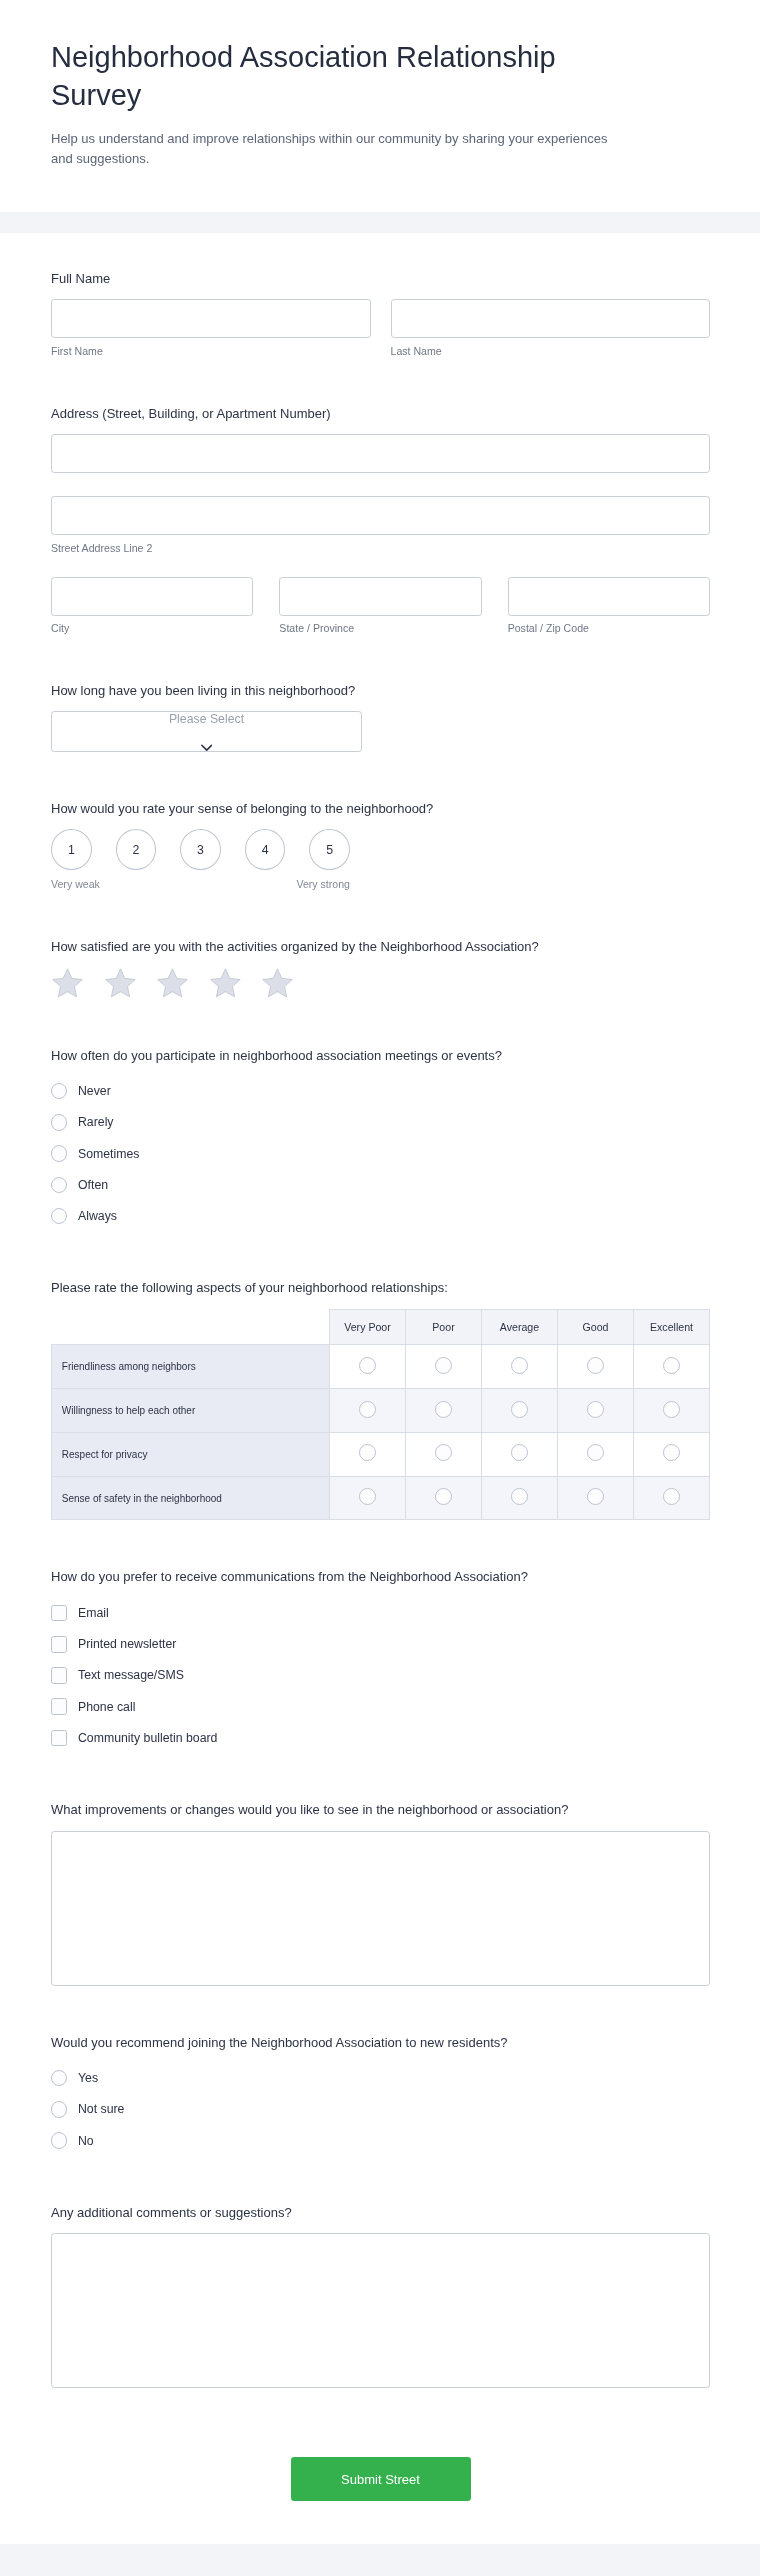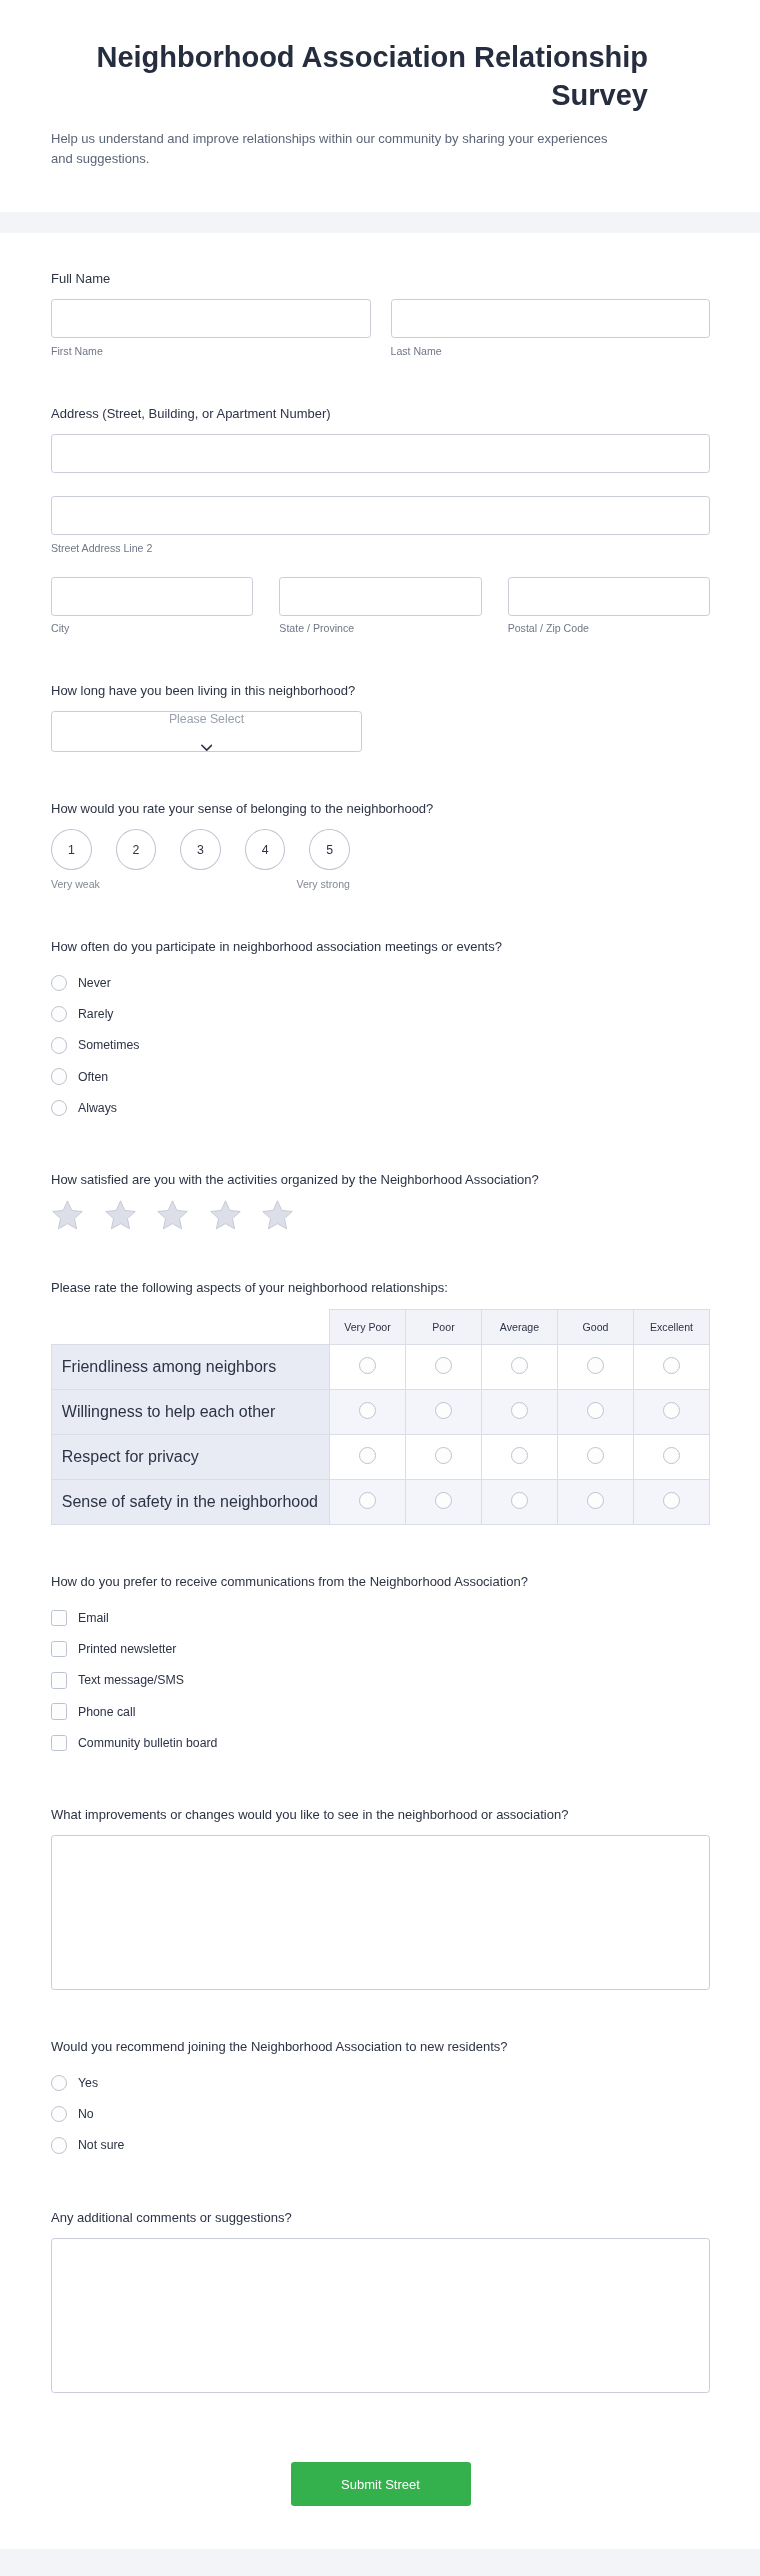"Neighborhood Association Relationship" .header-card h1 { font-weight: 700 -> 400; text-align: right -> none }
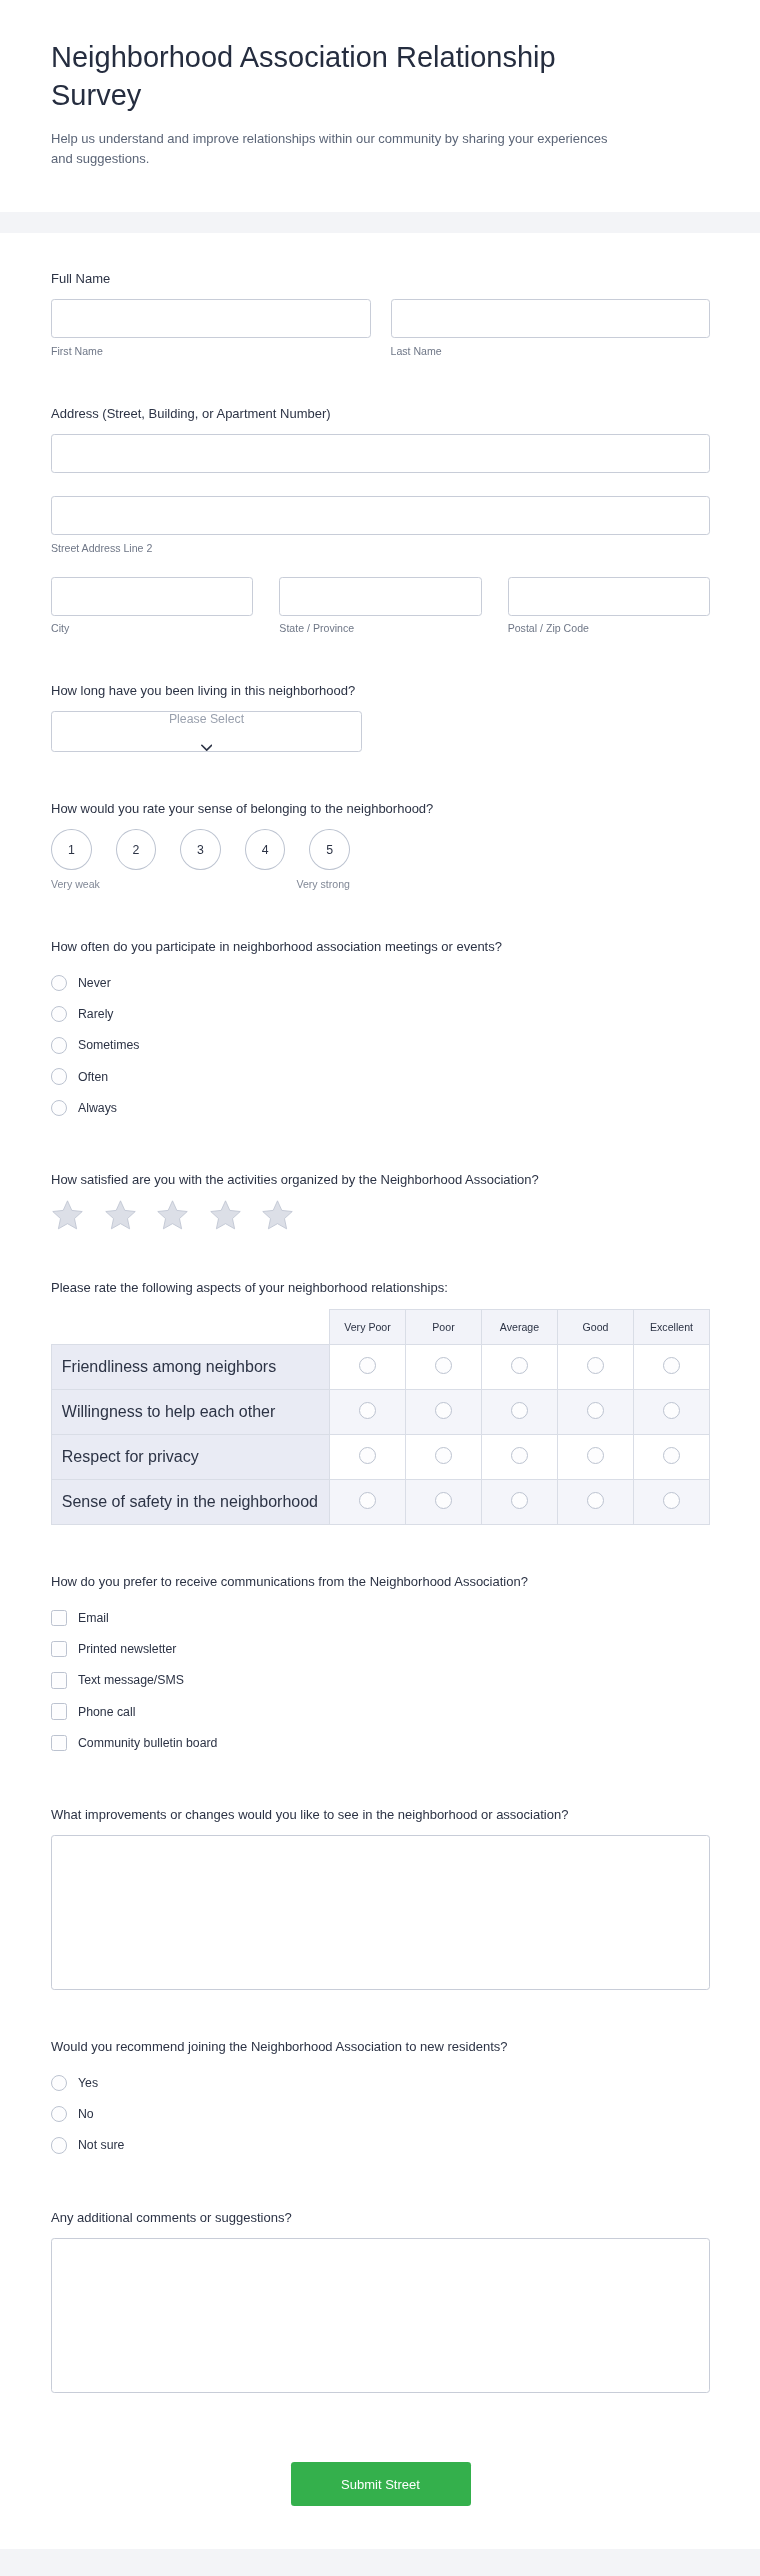"How often do you participate" section.q { order: before "How satisfied are you with" -> after "How satisfied are you with" }
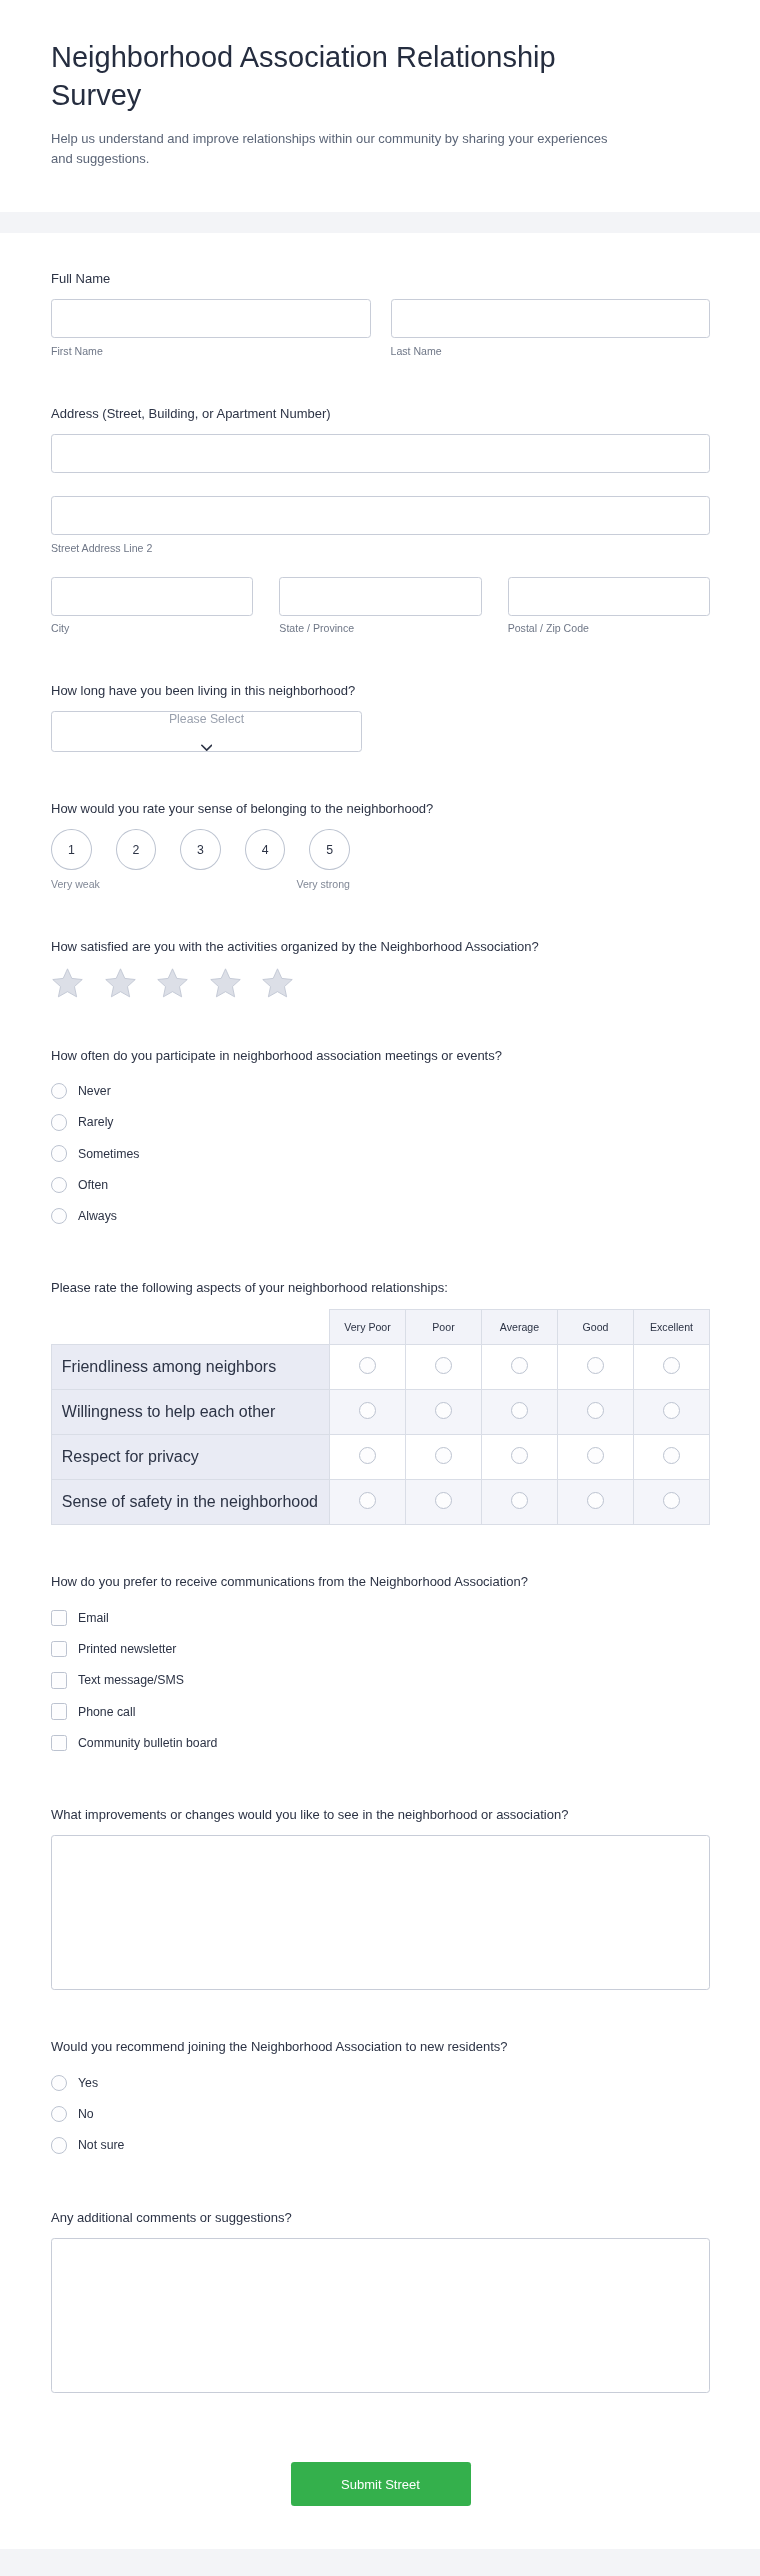"Friendliness among neighbors" .matrix td.row-label { font-size: 16px -> 10px }
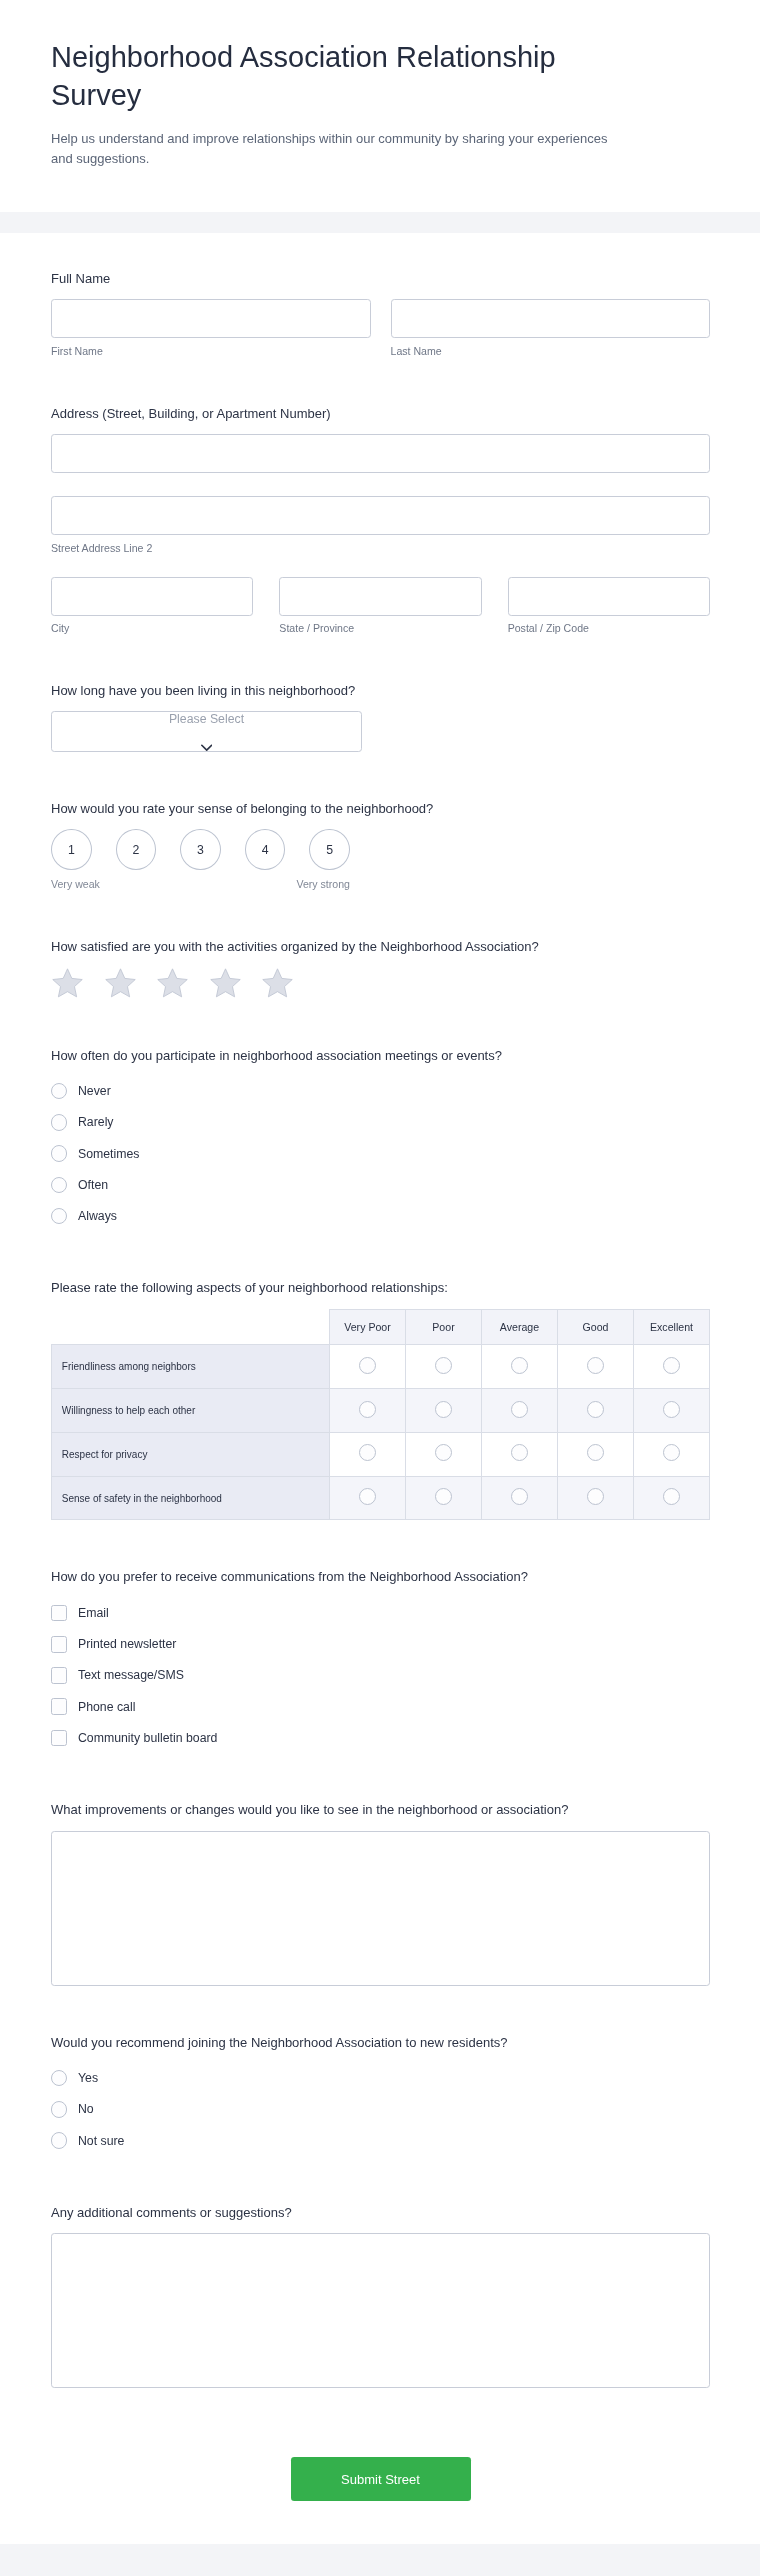"No" div.opt-row { order: before "Not sure" -> after "Not sure" }
